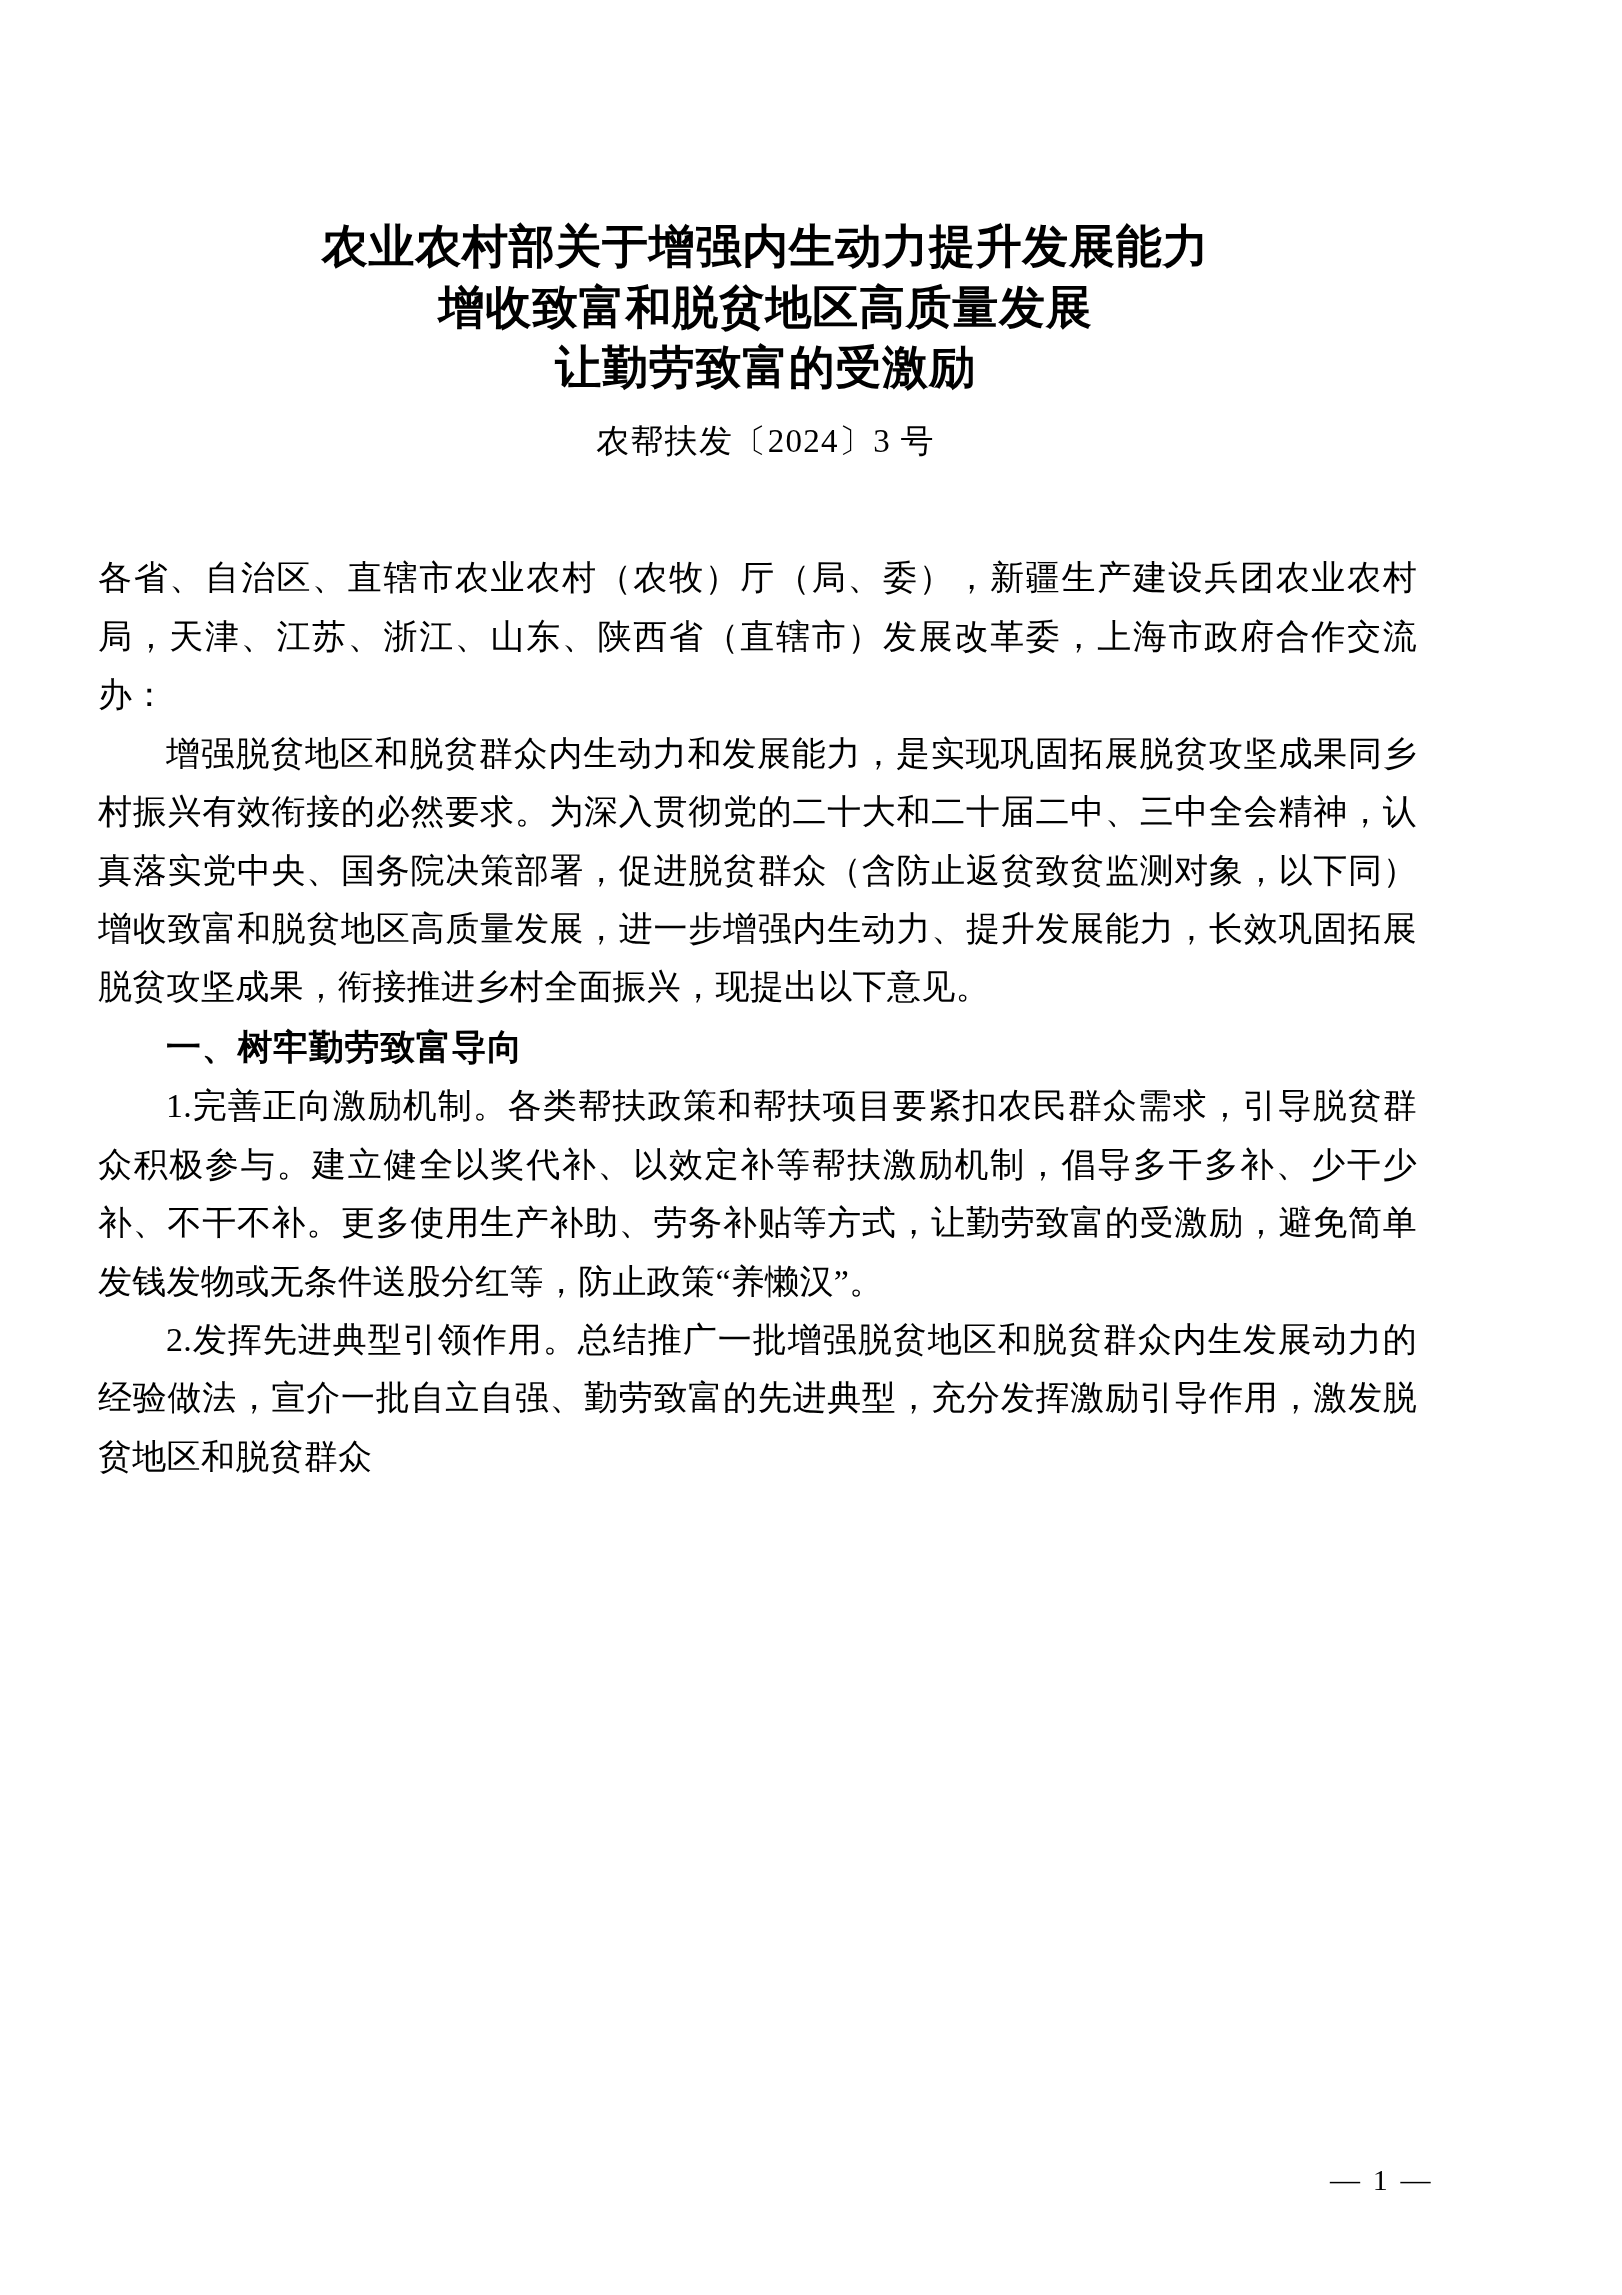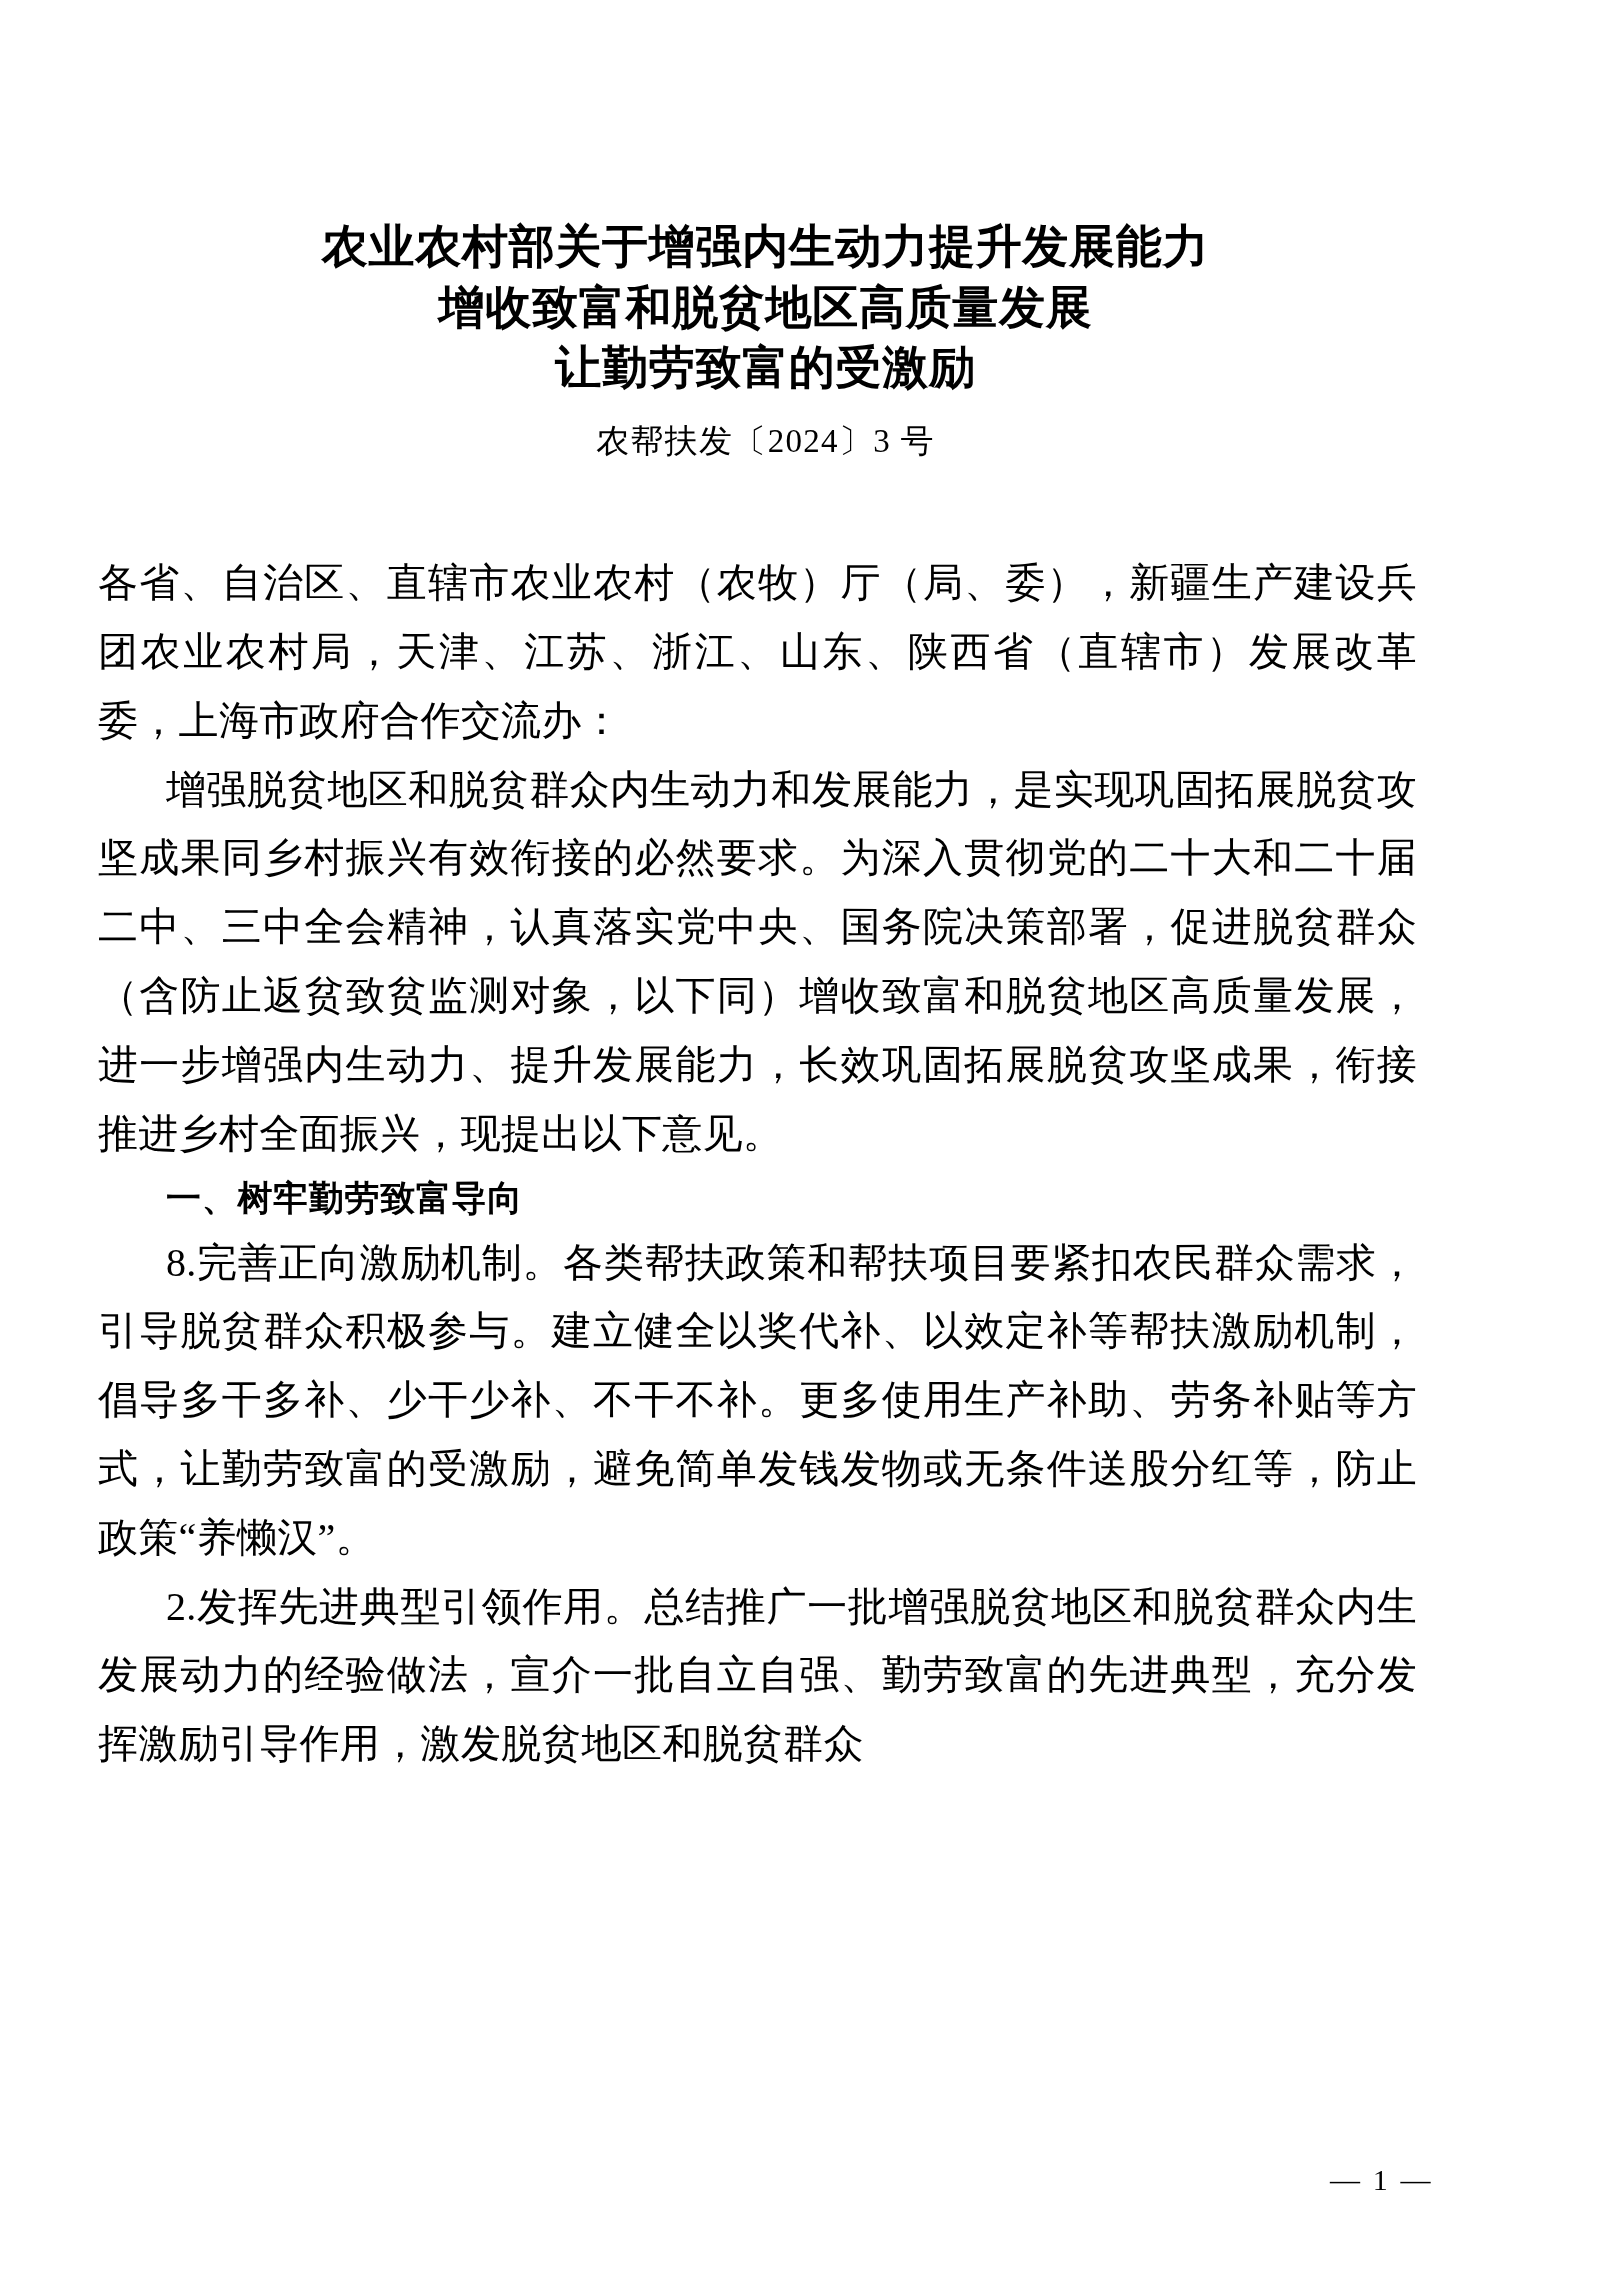"各省、自治区、直辖市农业农村（农牧）厅（局、委），新疆生产建设兵团农业农村局，天" p.para { font-size: 40px -> 34px }
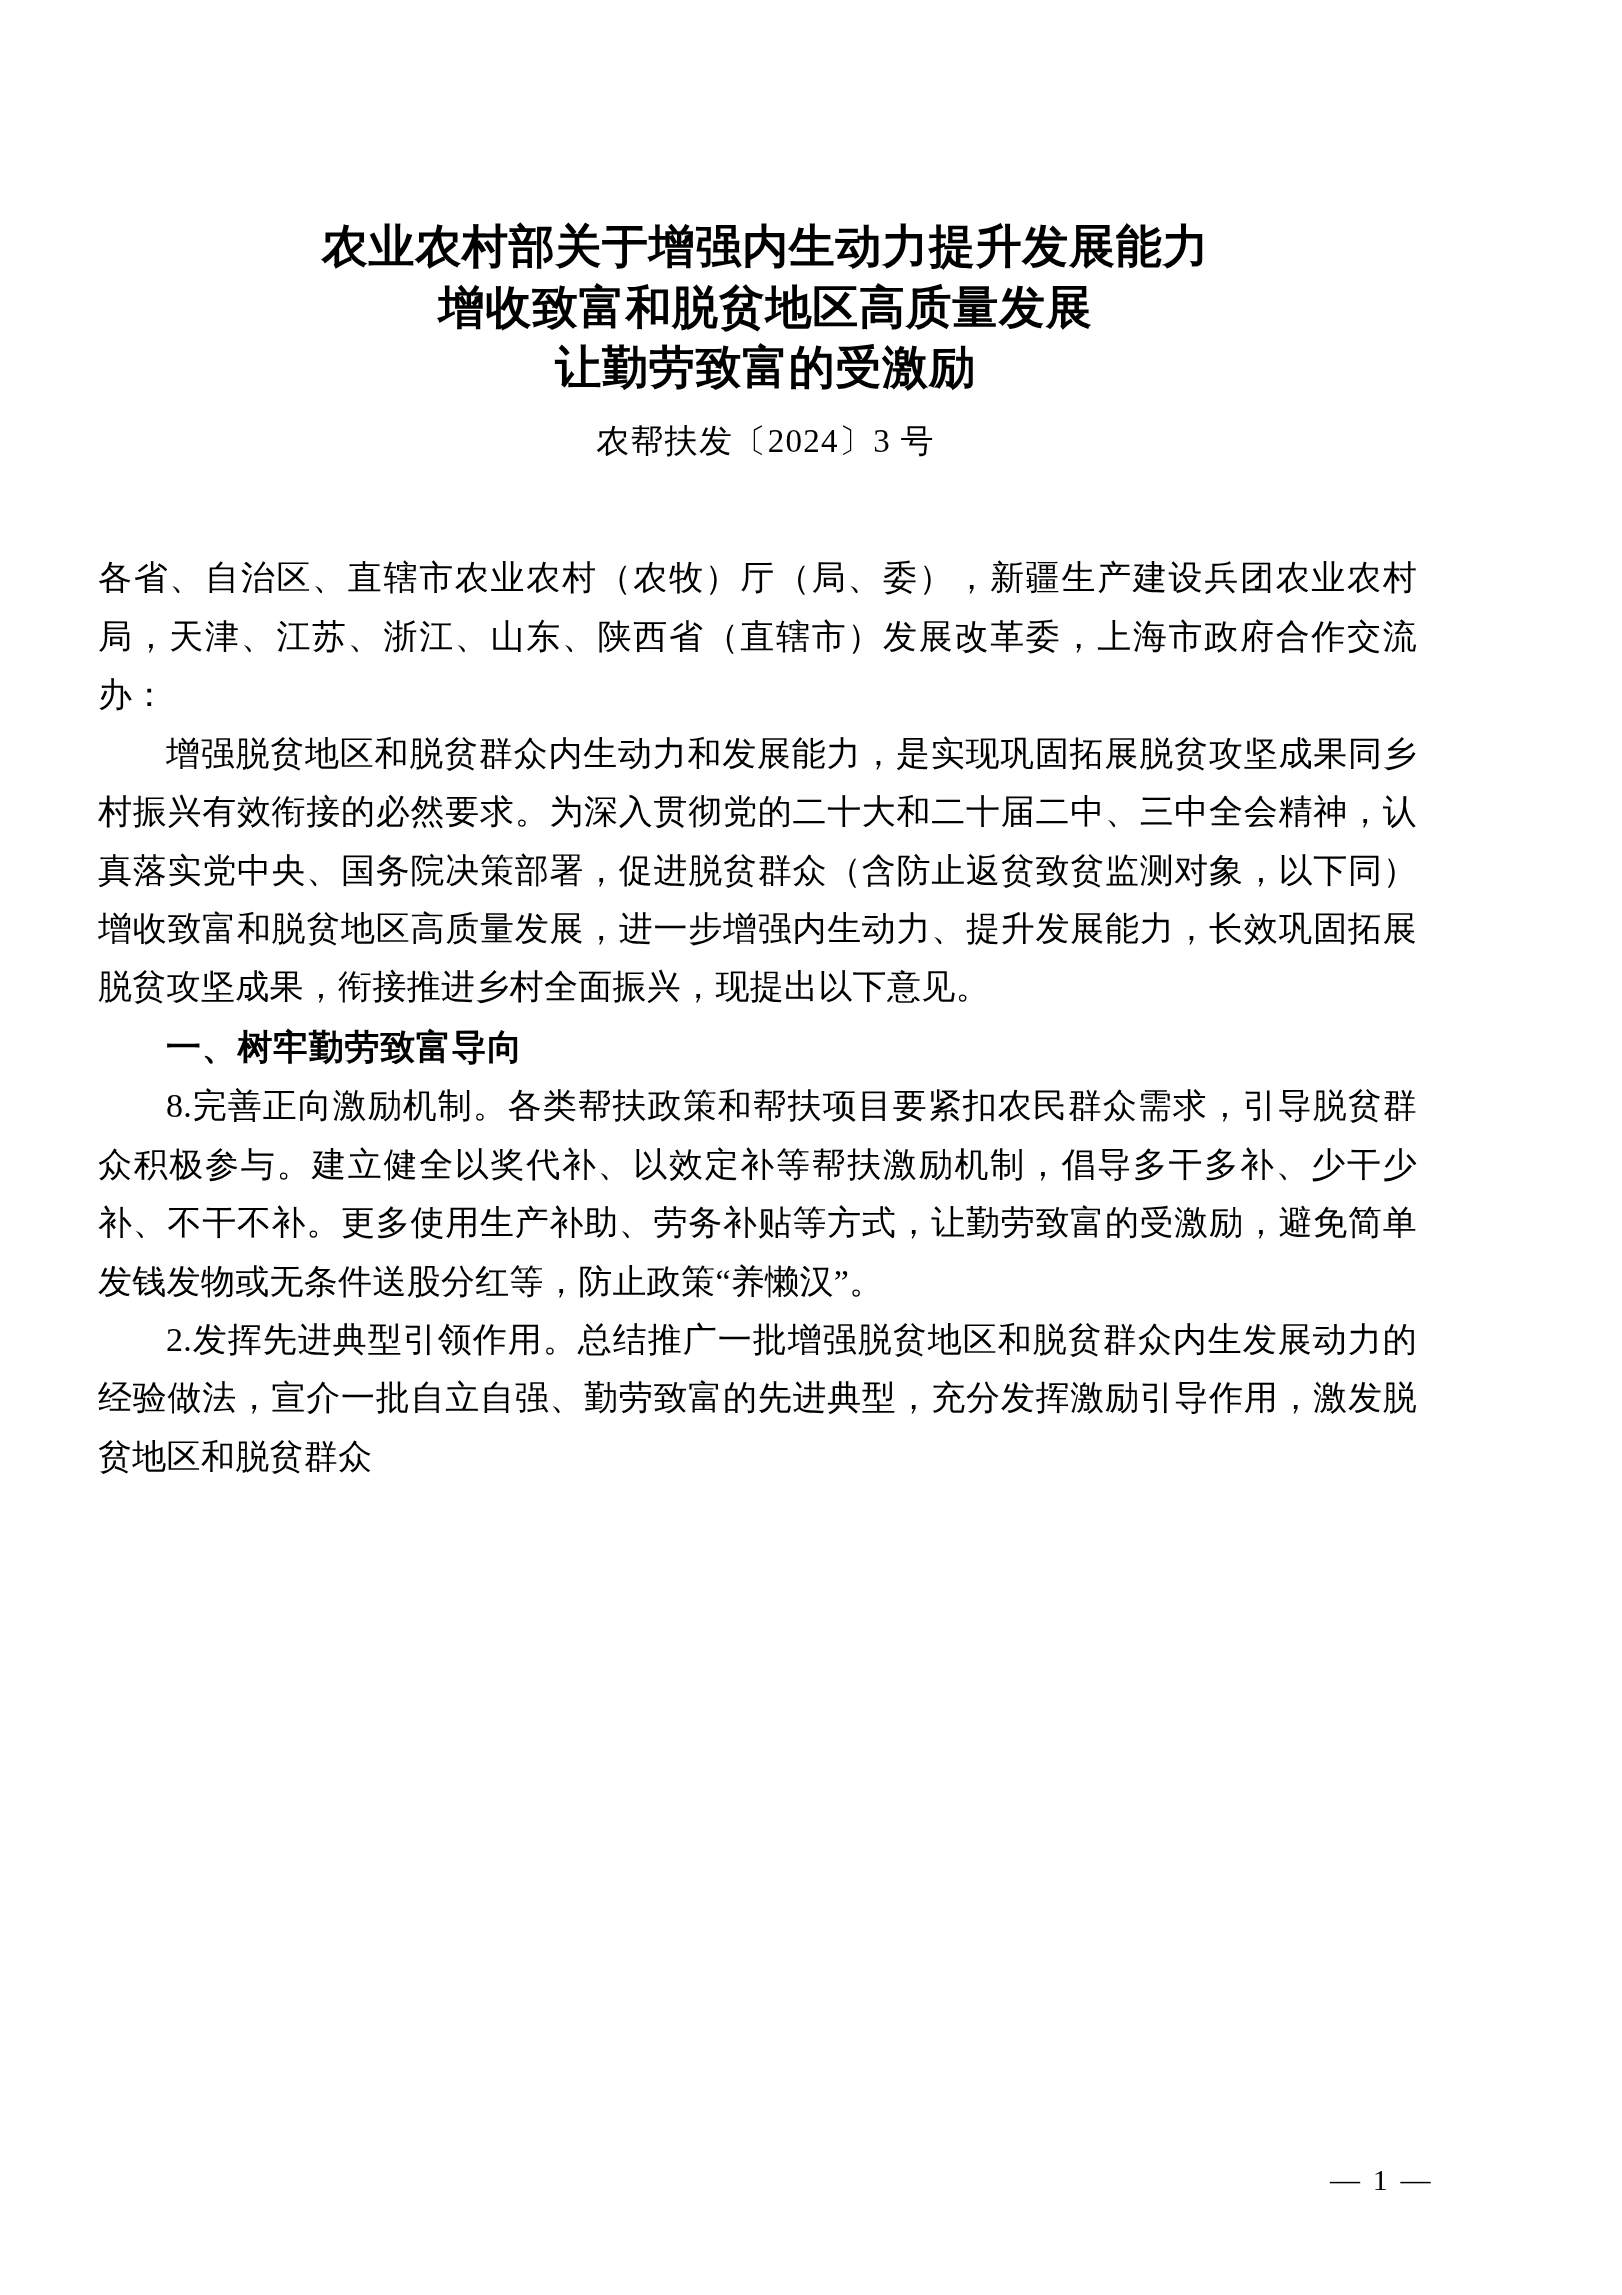"8.完善正向激励机制。各类帮扶政策和帮扶项目要紧扣农民群众需求，引导脱贫群众积极" p.para { text: 8 -> 1 }
